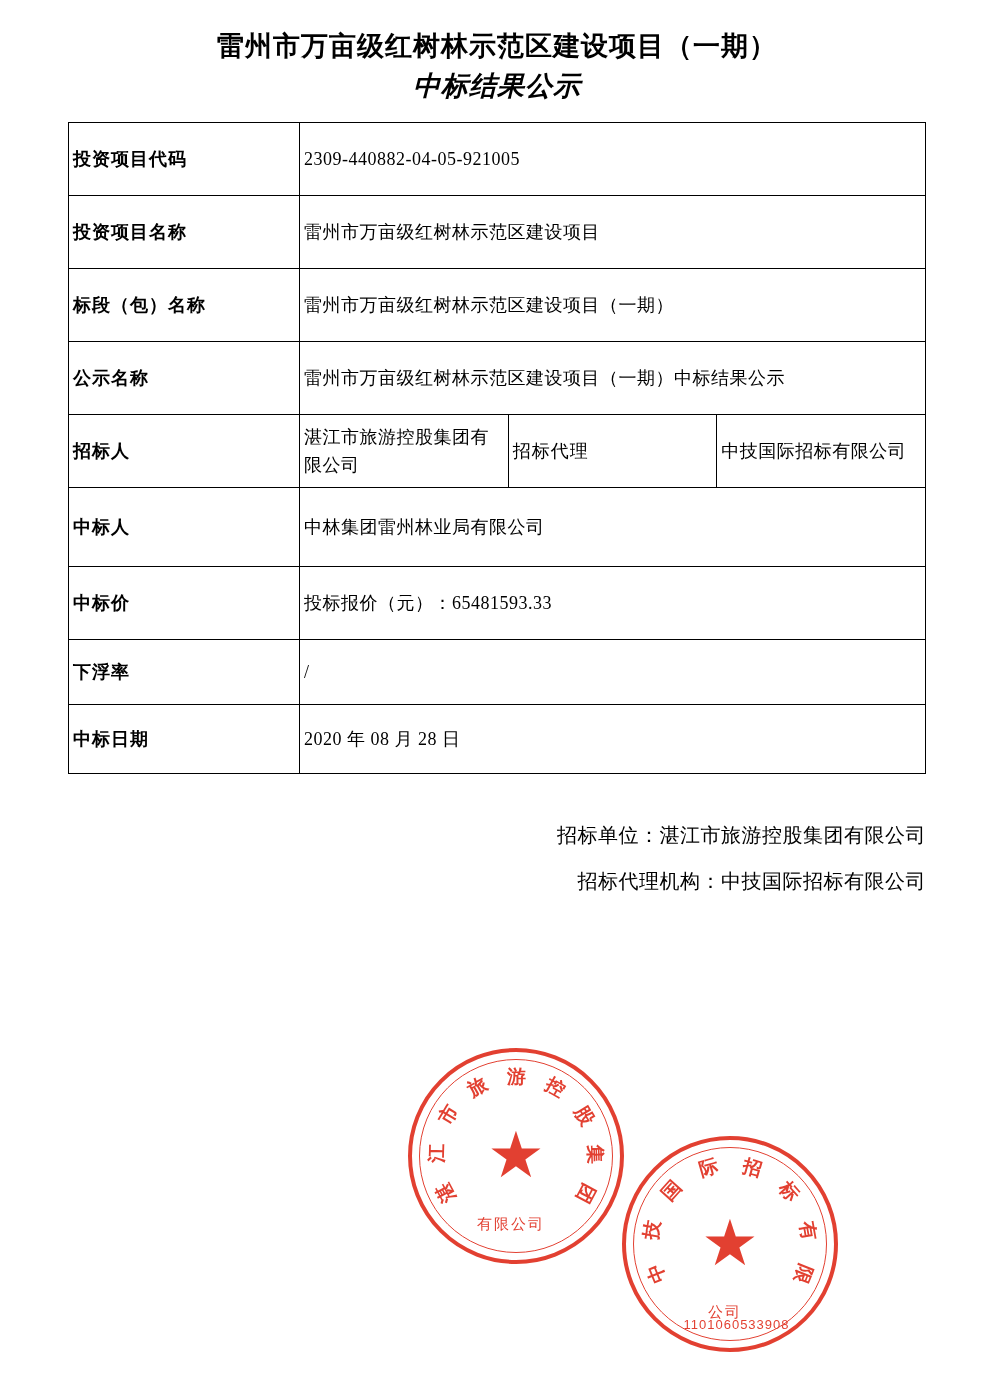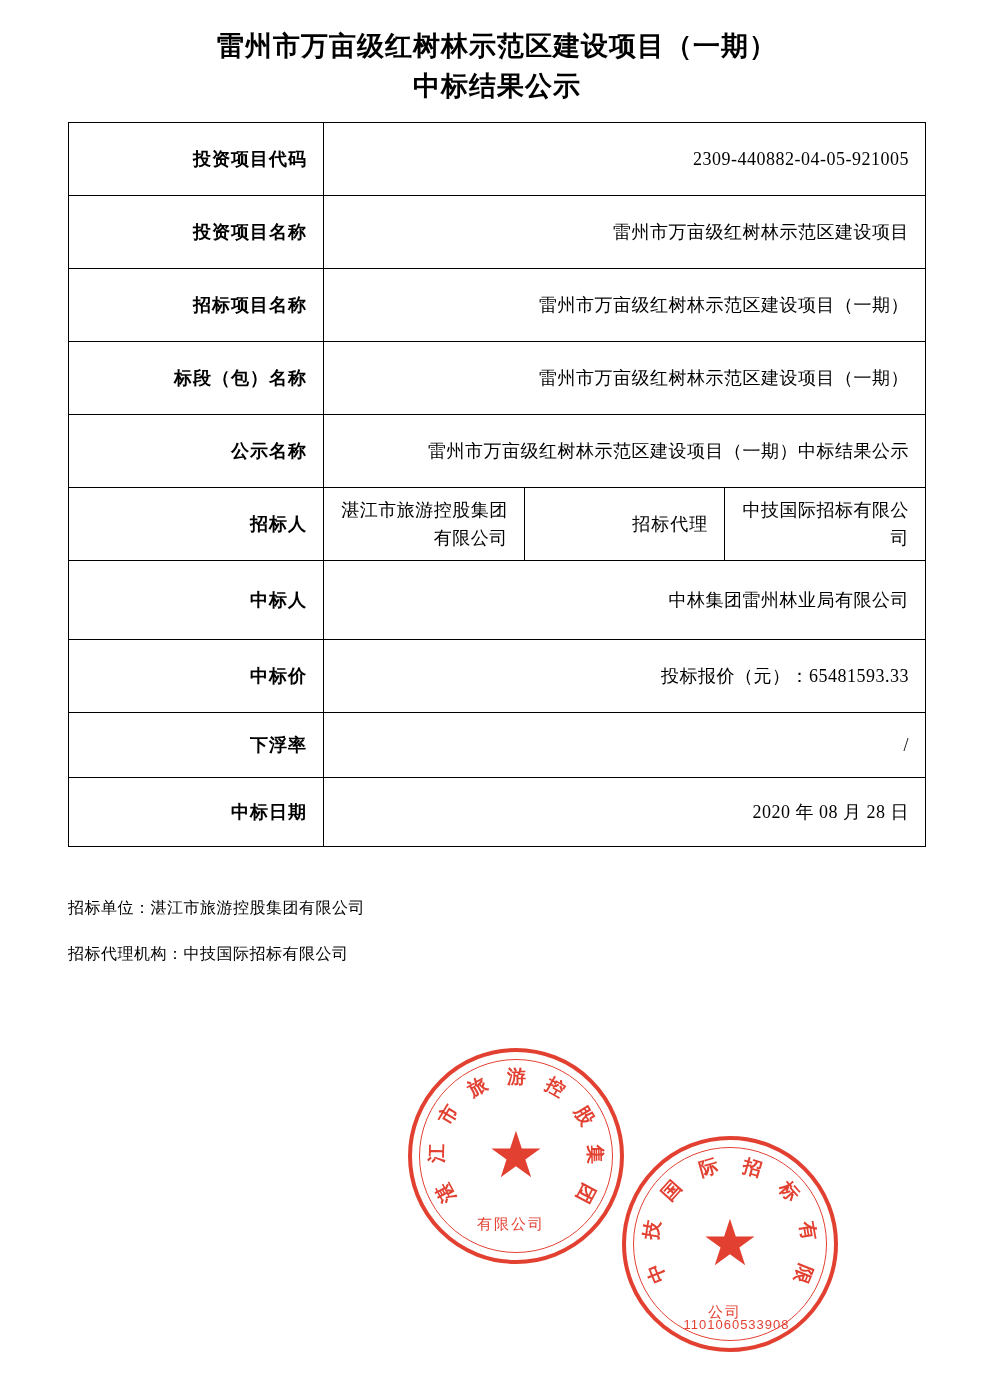"中标结果公示" .doc-title .line2 { font-style: none -> italic }
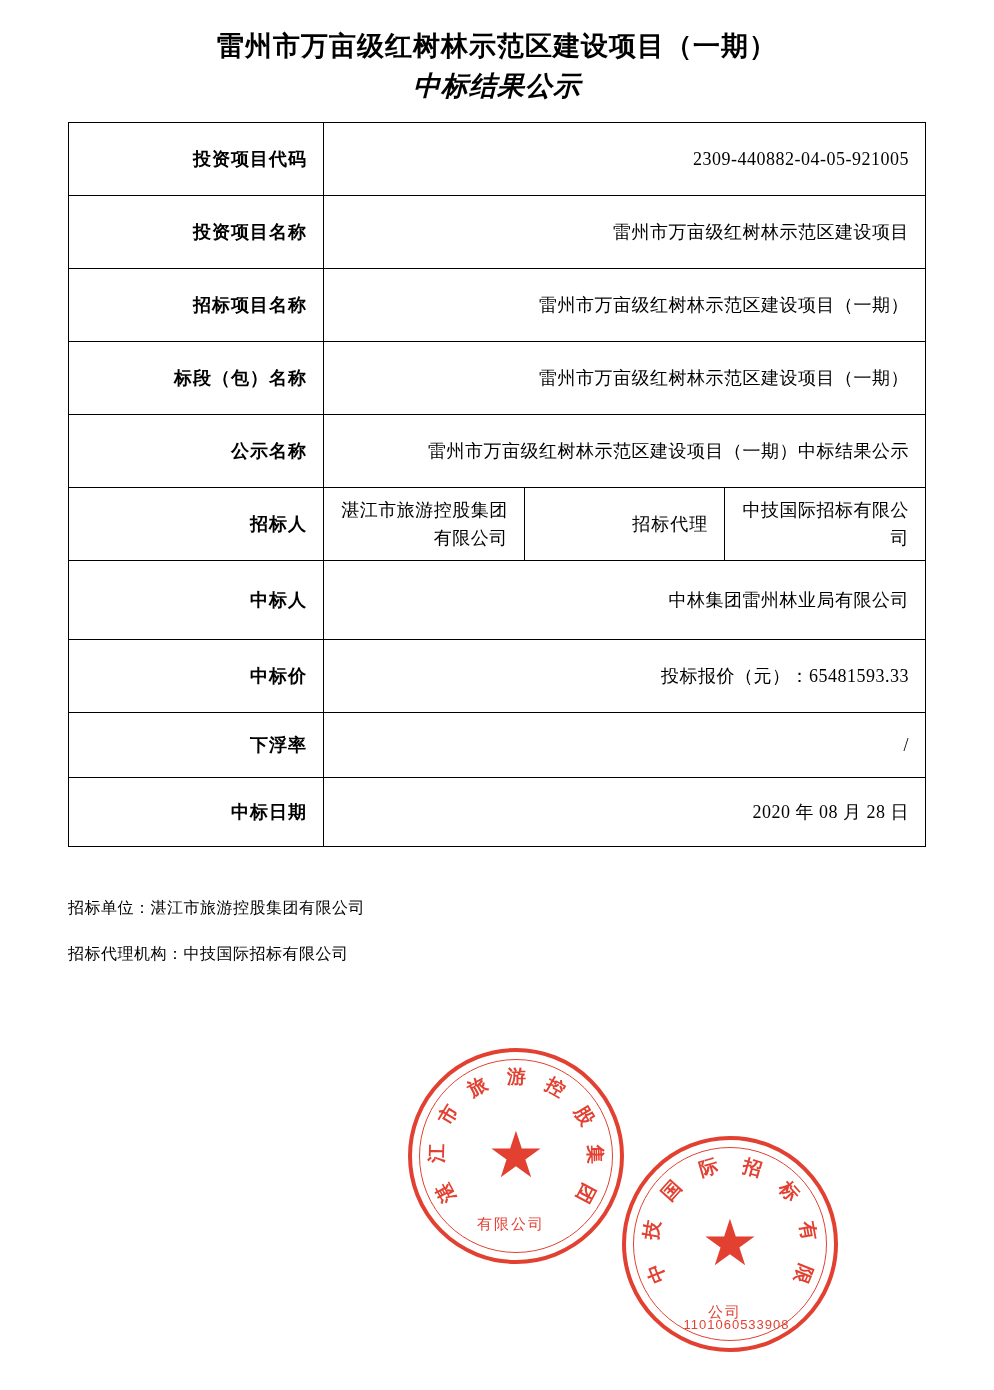"投资项目代码" table.main td { padding: 6px 16px -> 6px 4px; text-align: right -> left }
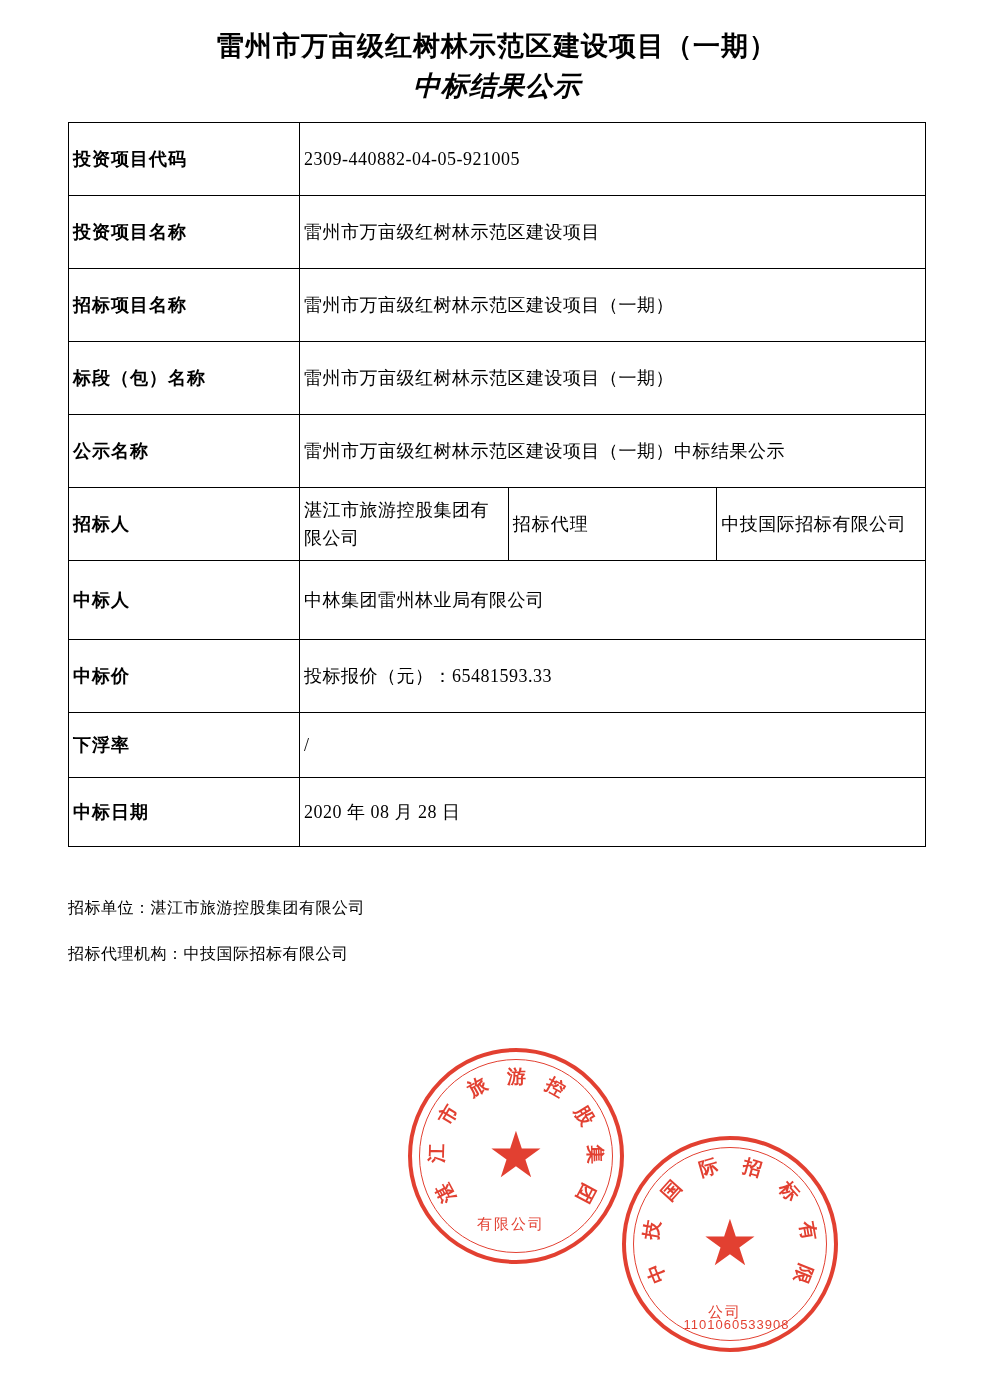"招标项目名称" tr.r-bname { html: <tr> <td>招标项目名称</td> <td>雷州市万亩级红树林示范区建设项目（一期）</td> </tr> -> none }
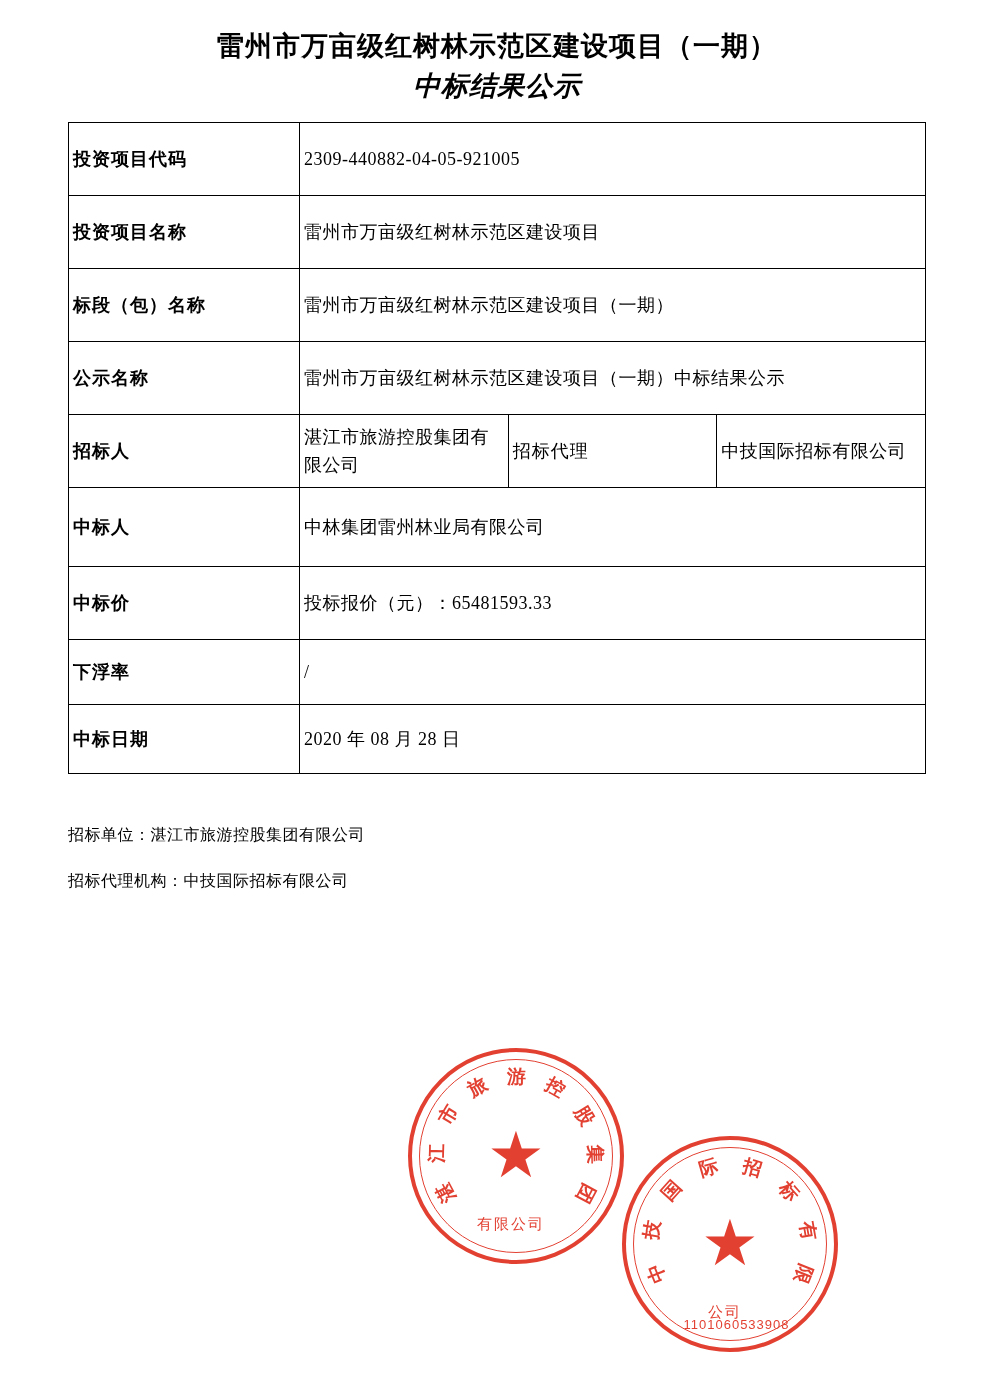"招标单位：湛江市旅游控股集团有限公司" .sign-block { font-size: 16px -> 20px; text-align: left -> right }
